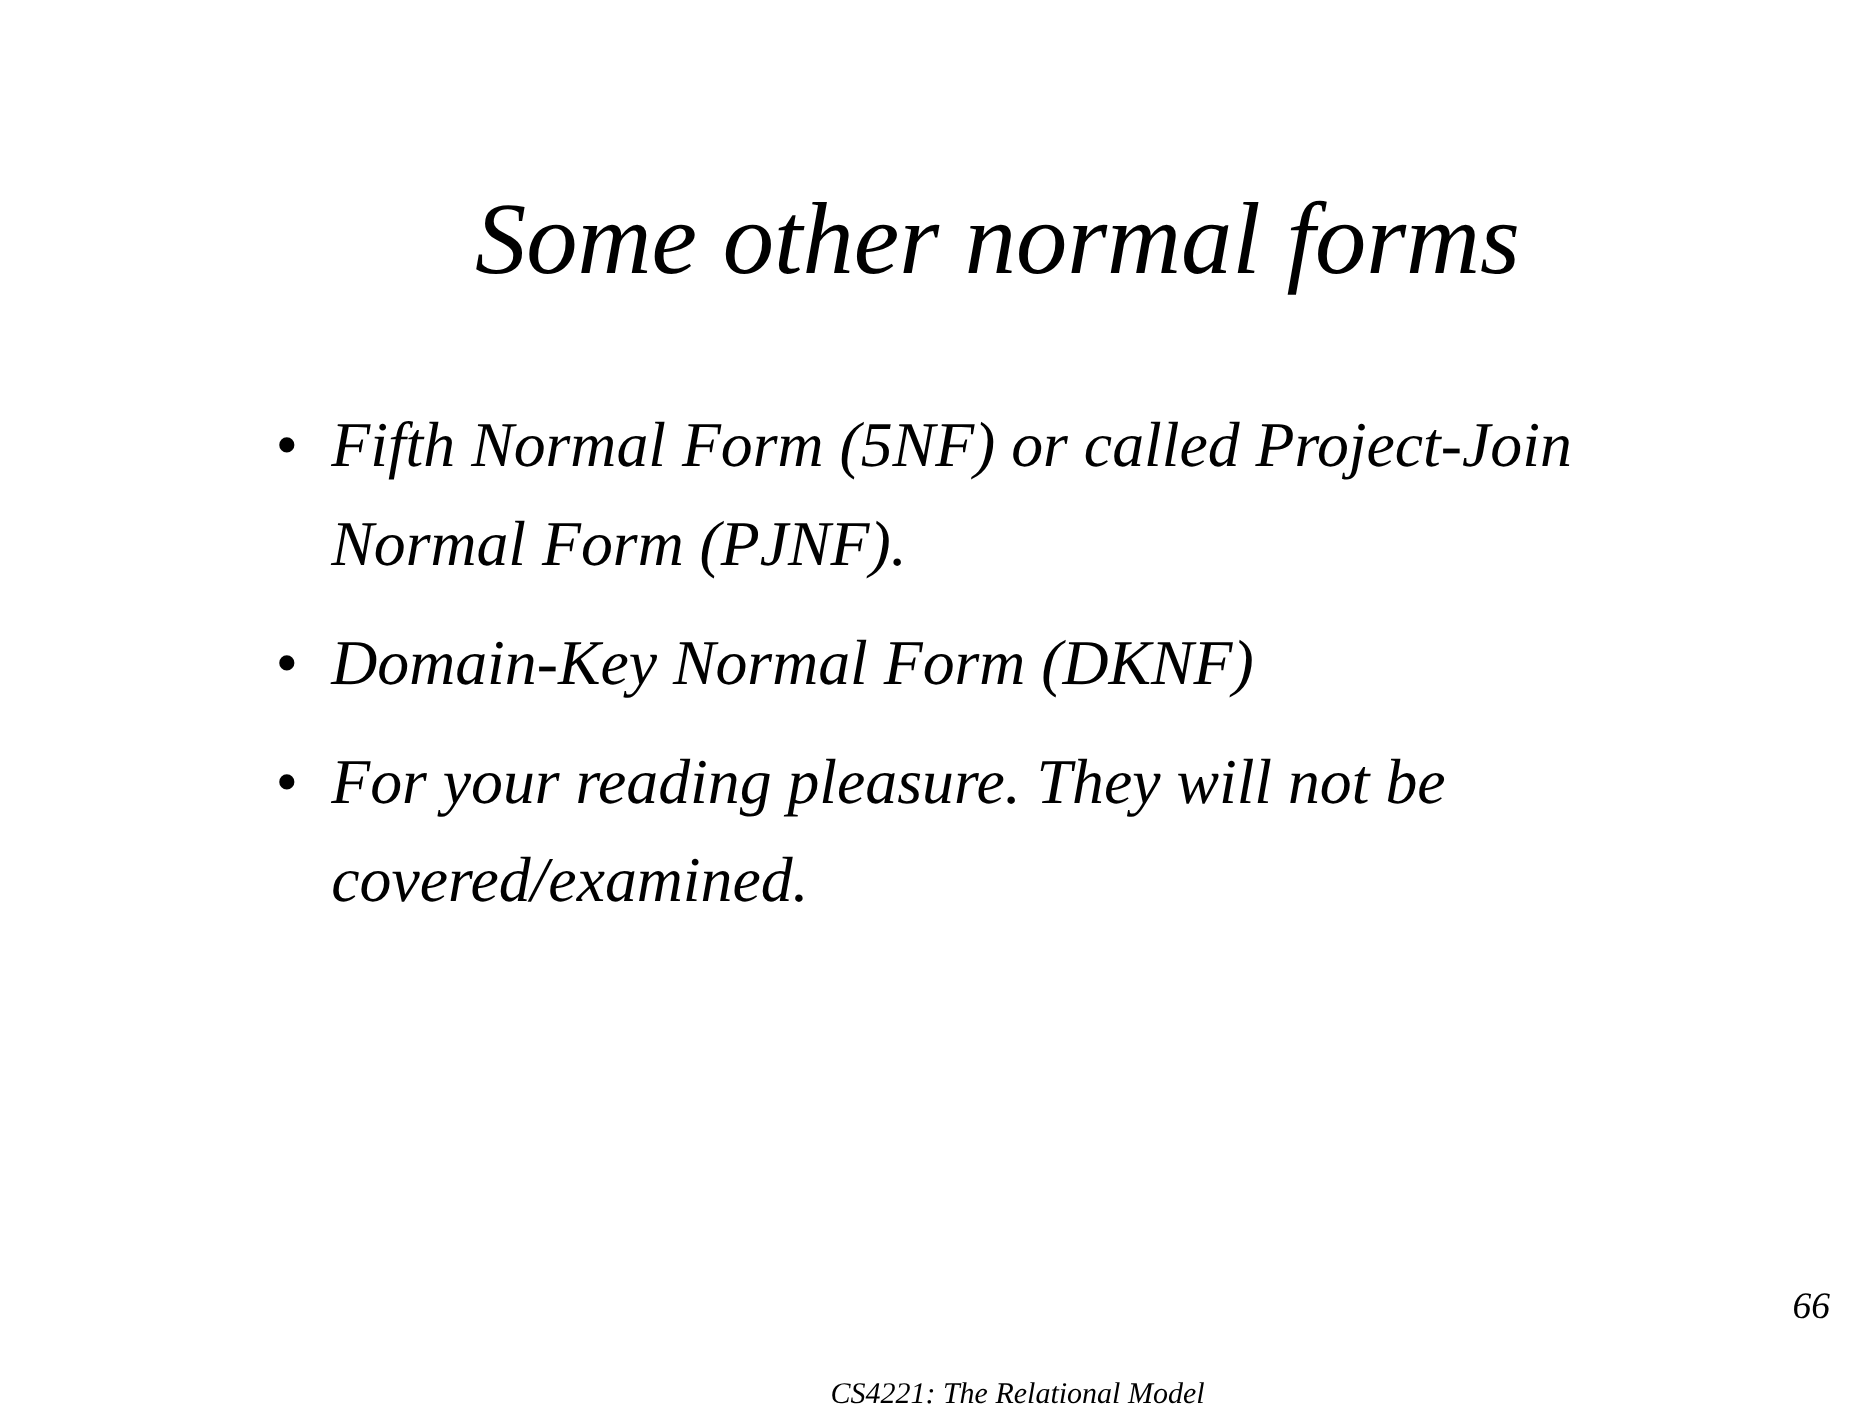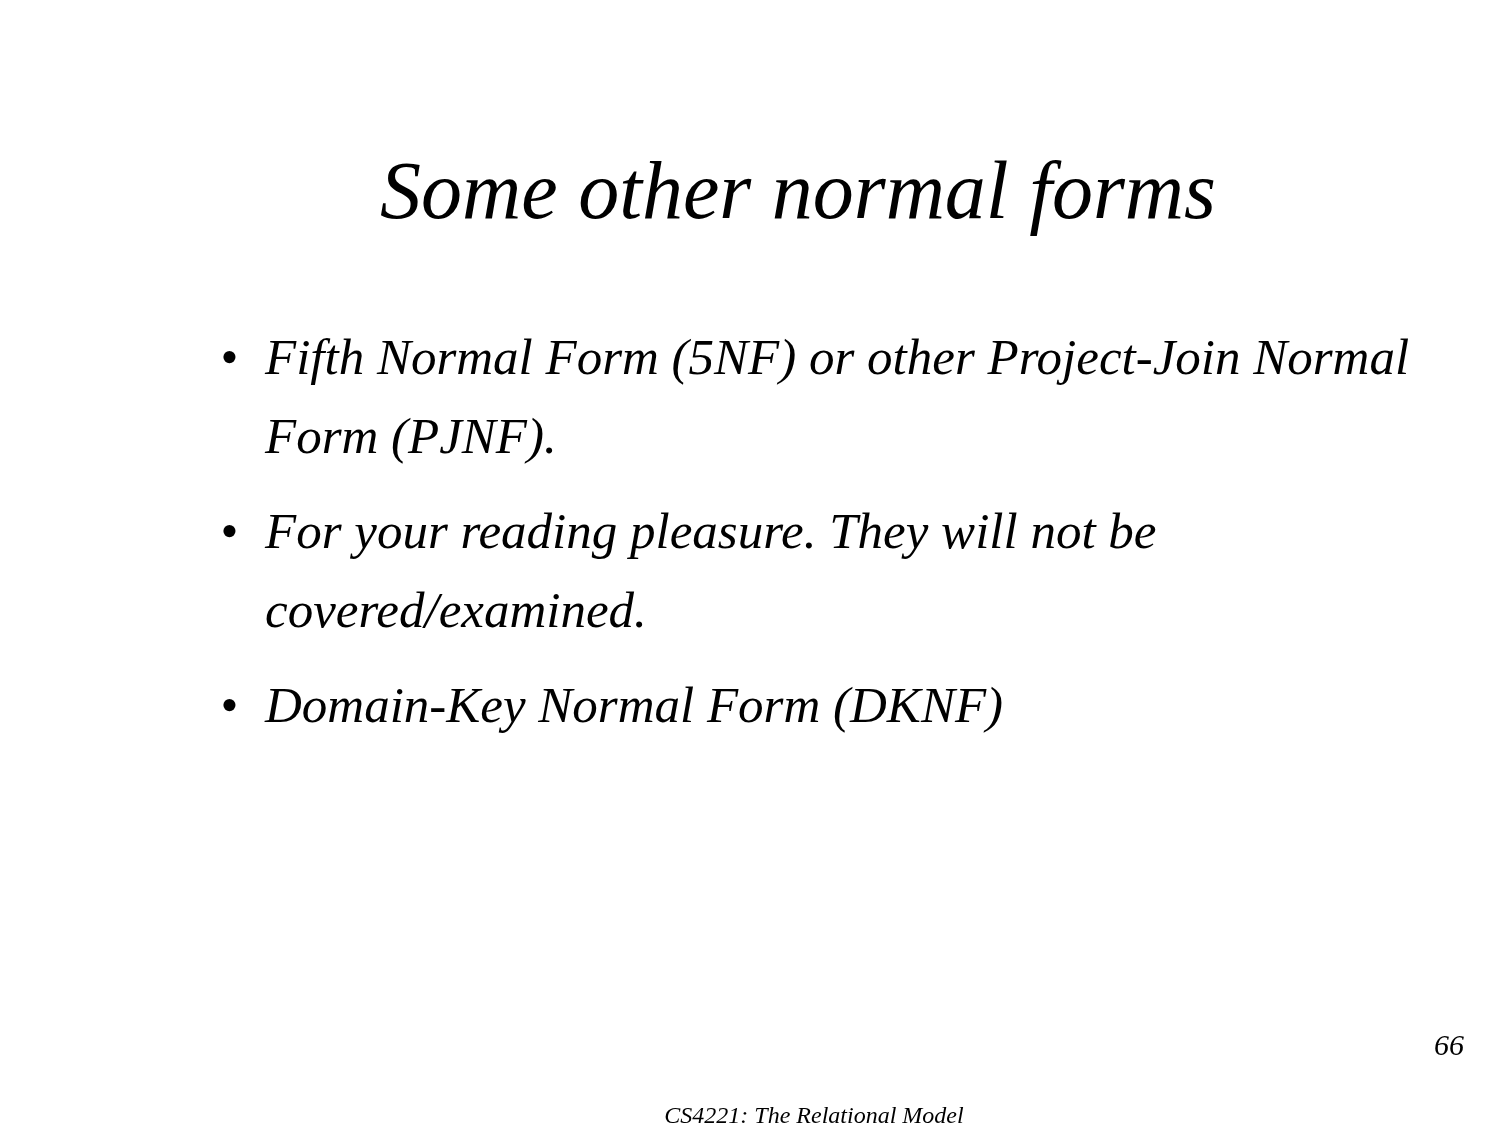"Fifth Normal Form (5NF) or" li.bullet-item { text: other -> called }
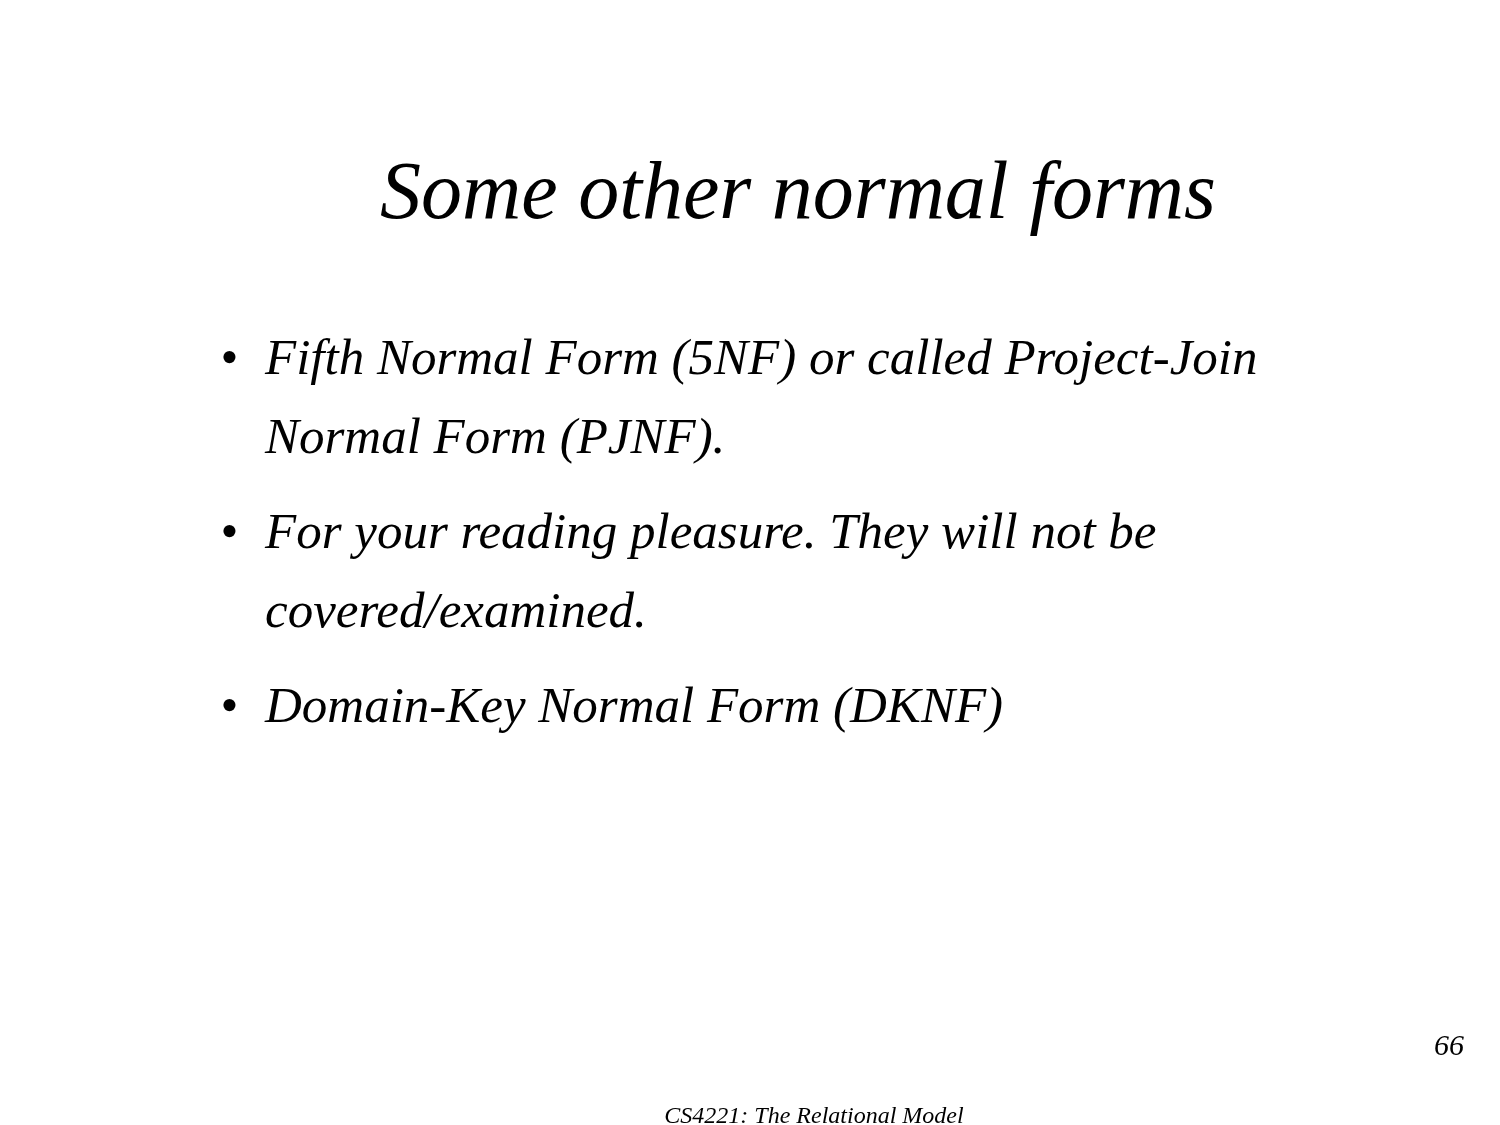"For your reading pleasure. They" li.bullet-item { order: before "Domain-Key Normal Form (DKNF)" -> after "Domain-Key Normal Form (DKNF)" }
